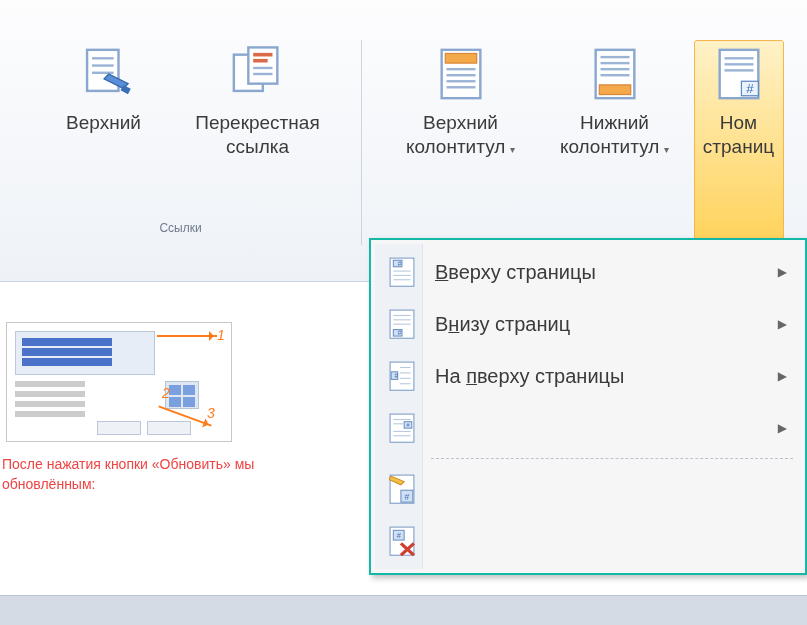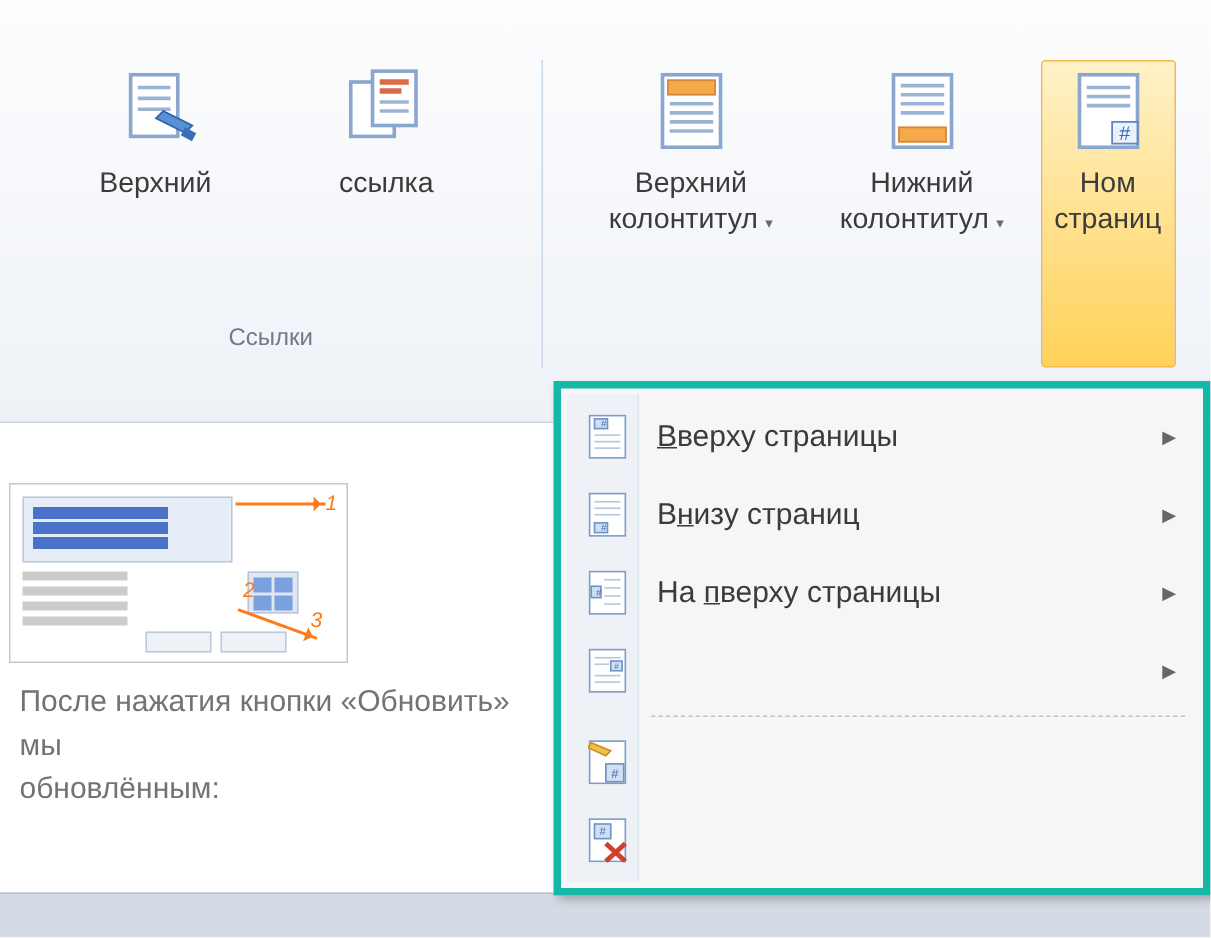"Перекрестная" span.label-line { html: none -> <span>Перекрестная</span> }
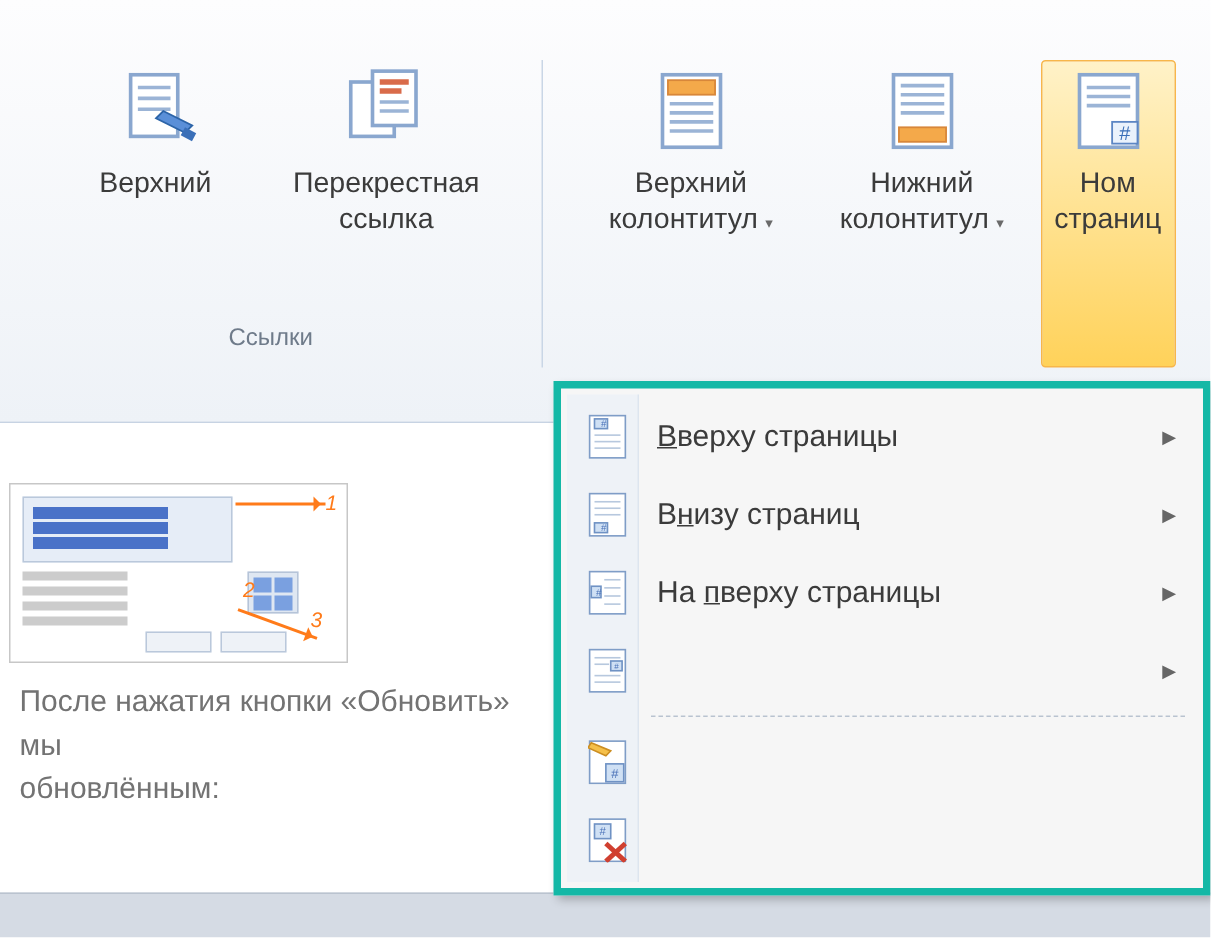"Ссылки" .group-caption { font-size: 16px -> 12px }
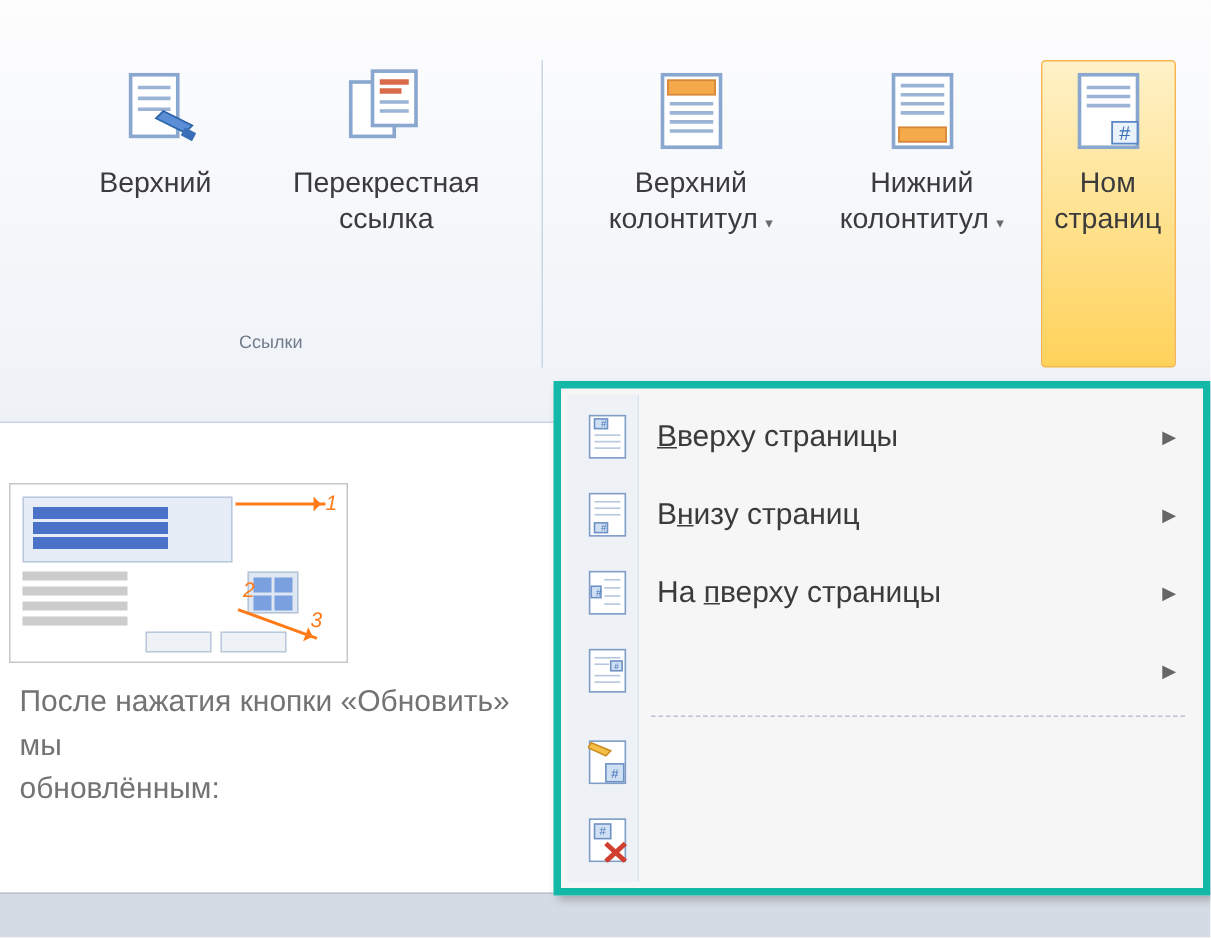"Вверху страницы" .menu { border: 5px solid #14b8a6 -> 2px solid #14b8a6; margin-top: 16px -> none }
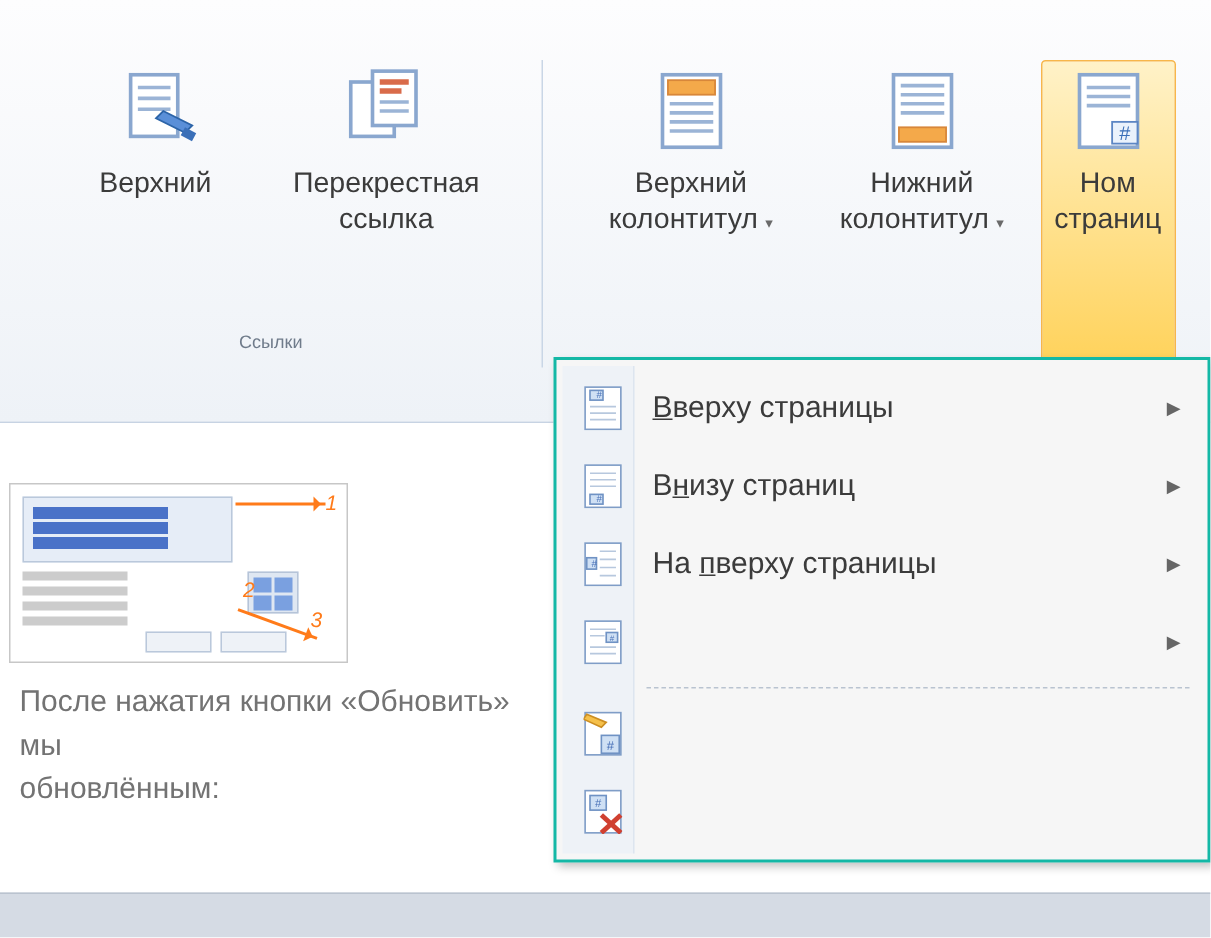"После нажатия кнопки «Обновить» мы" .doc-text { color: #737373 -> #ef4444; font-size: 20px -> 14px; padding: 12px 0 0 13px -> 12px 0 0 2px }
